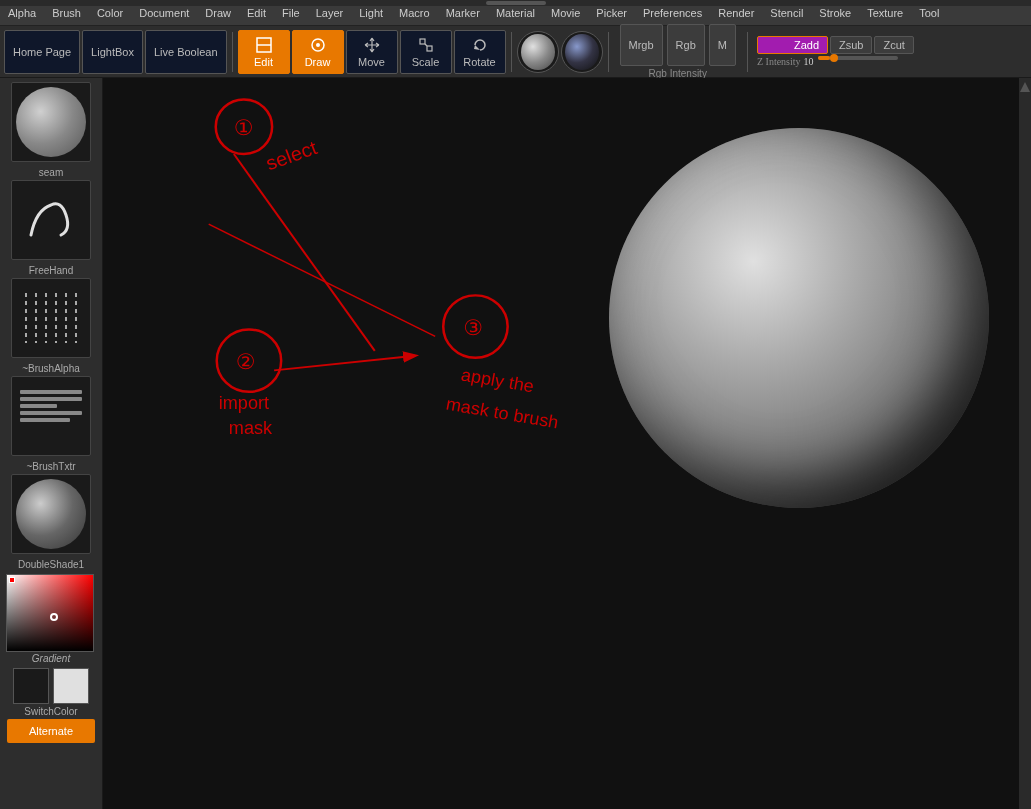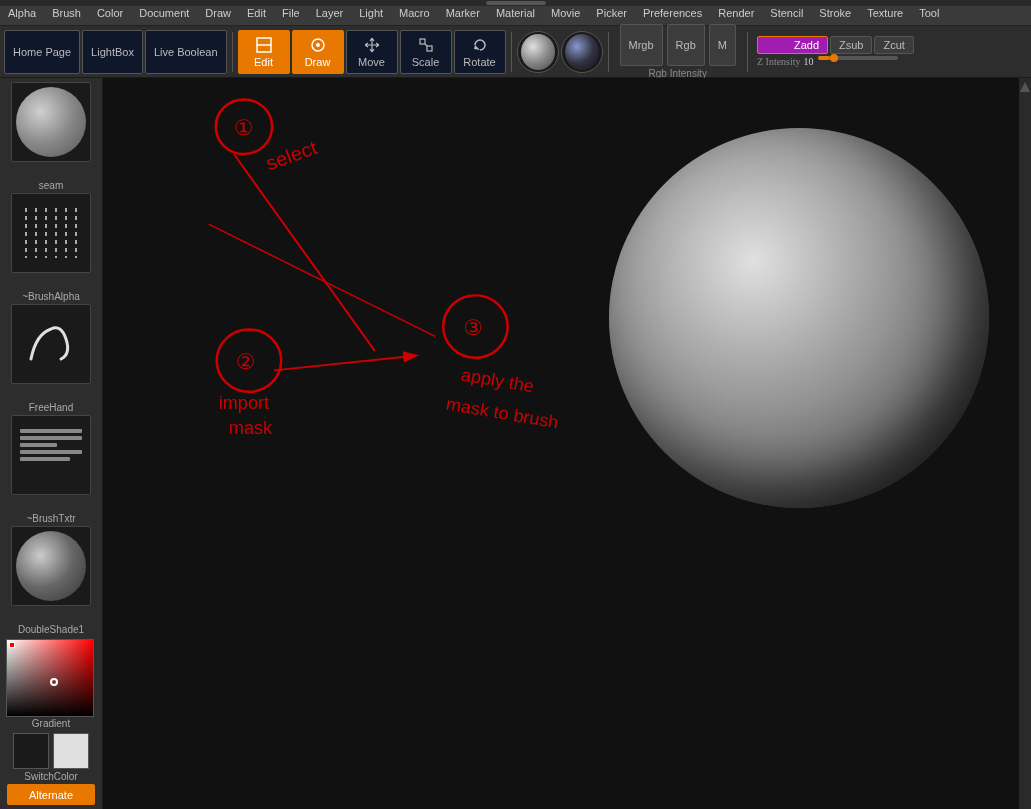"seam" .thumb-label { margin-top: 18px -> 5px }
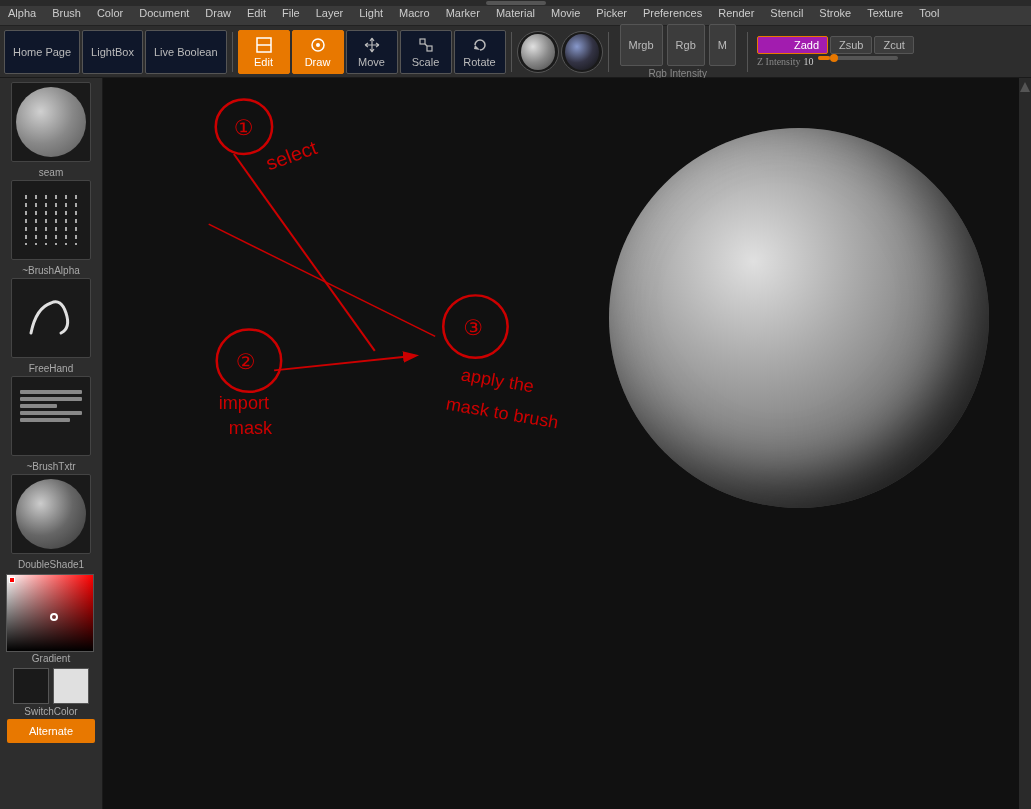"~BrushAlpha" div.thumb-item { order: before "FreeHand" -> after "FreeHand" }
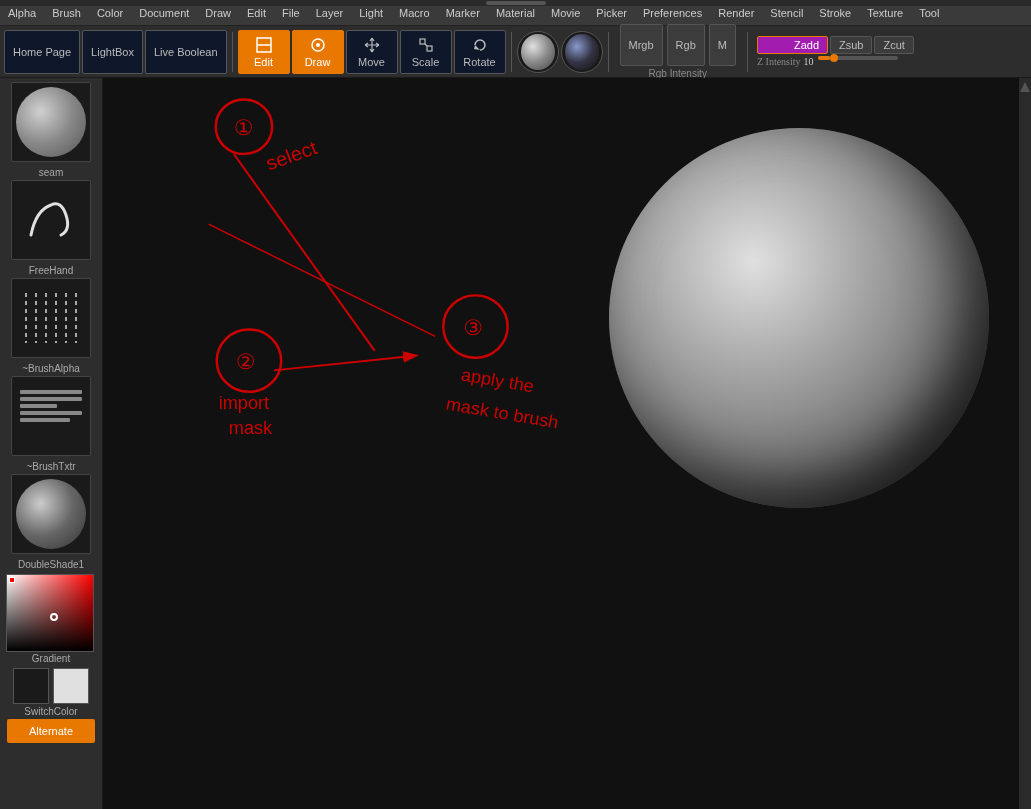"Gradient" .gradient-label { font-style: none -> italic }
